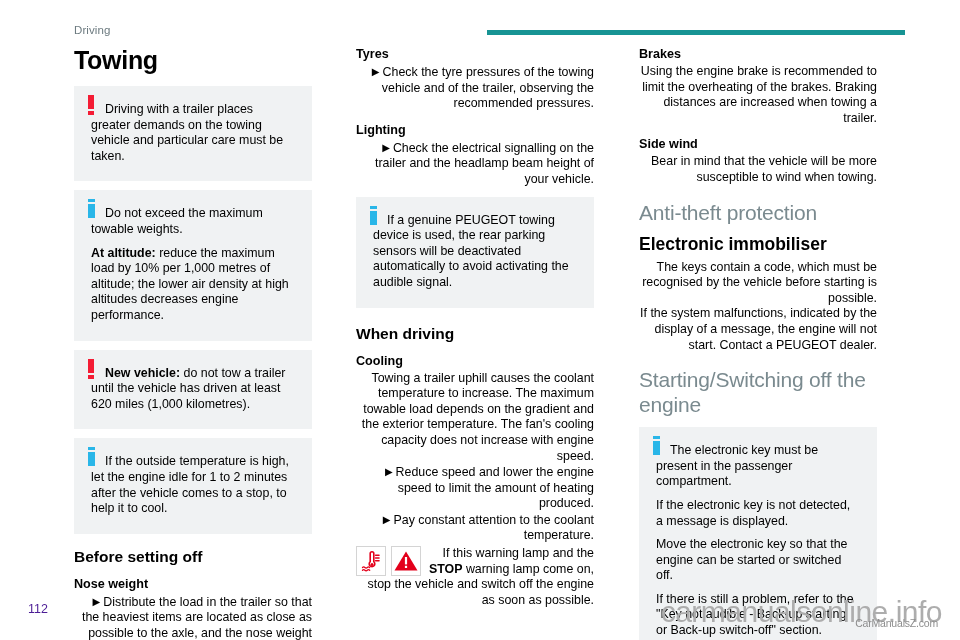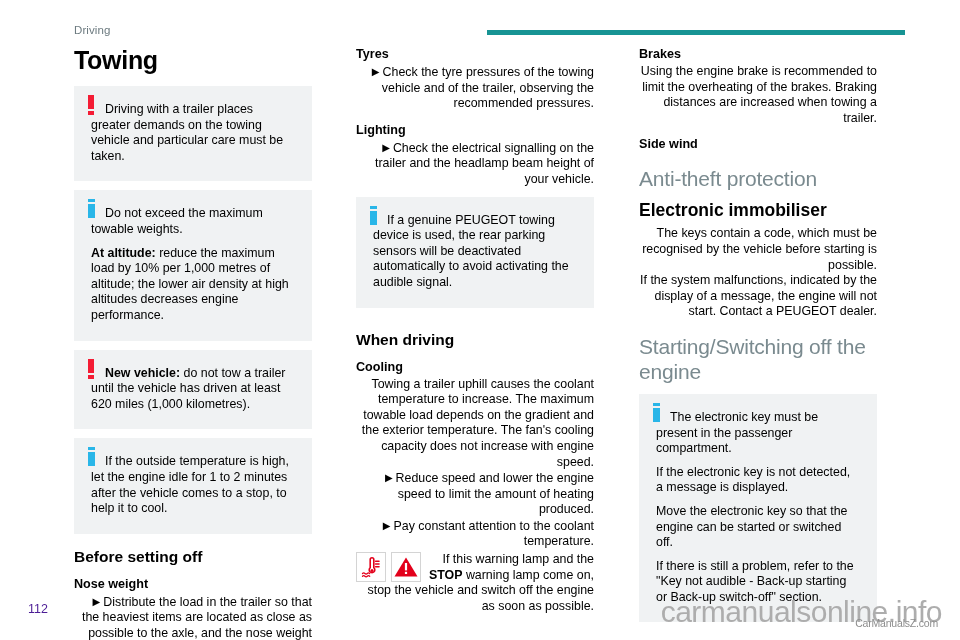"Bear in mind that the" p.body { html: none -> <p>Bear in mind that the vehicle will be more susceptible to wind when towing.</p> }
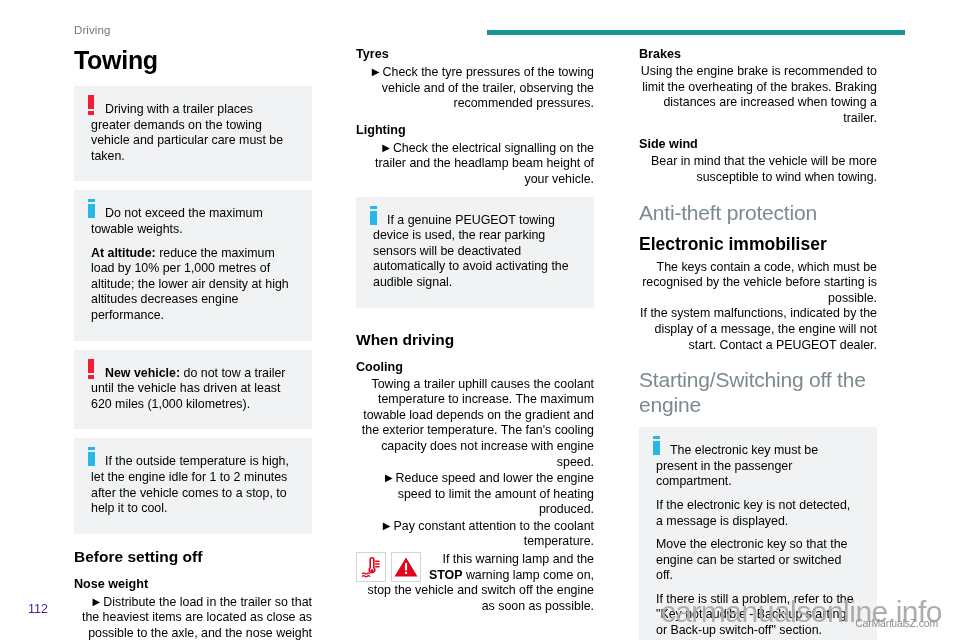"When driving" h2.h2 { margin-top: 22px -> 16px }
